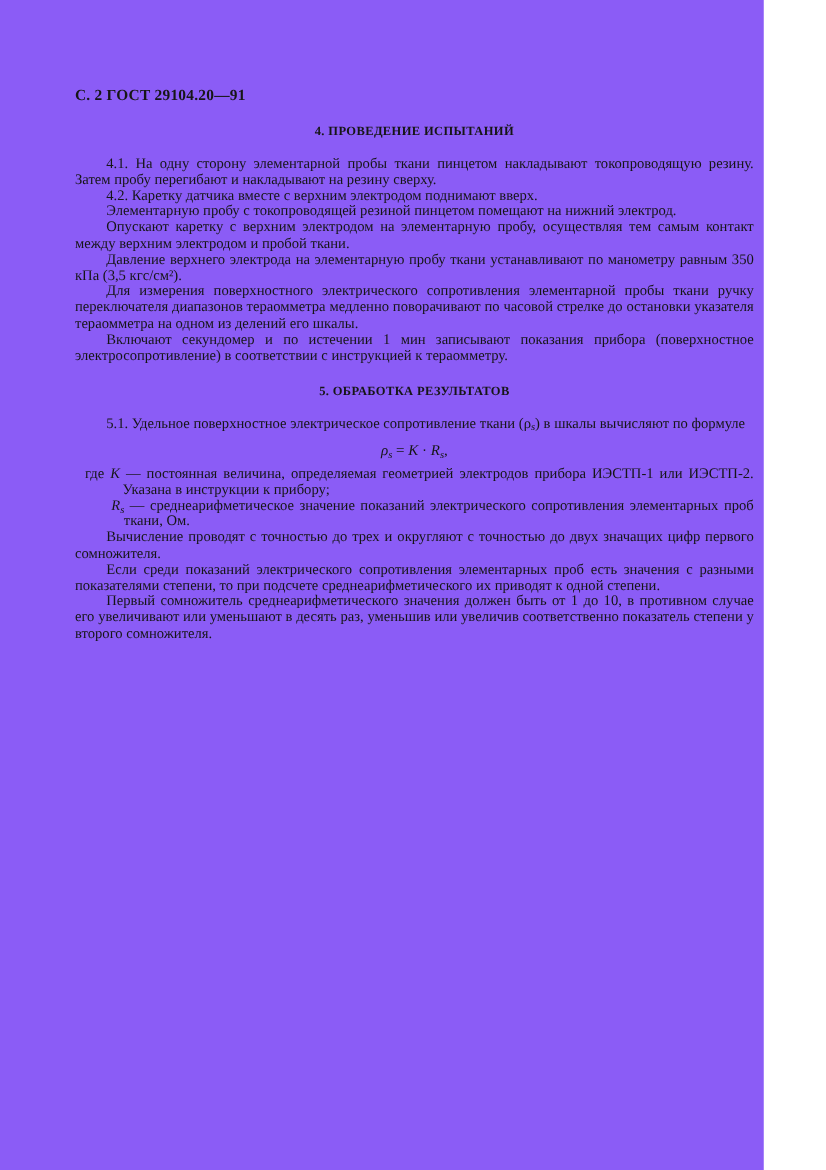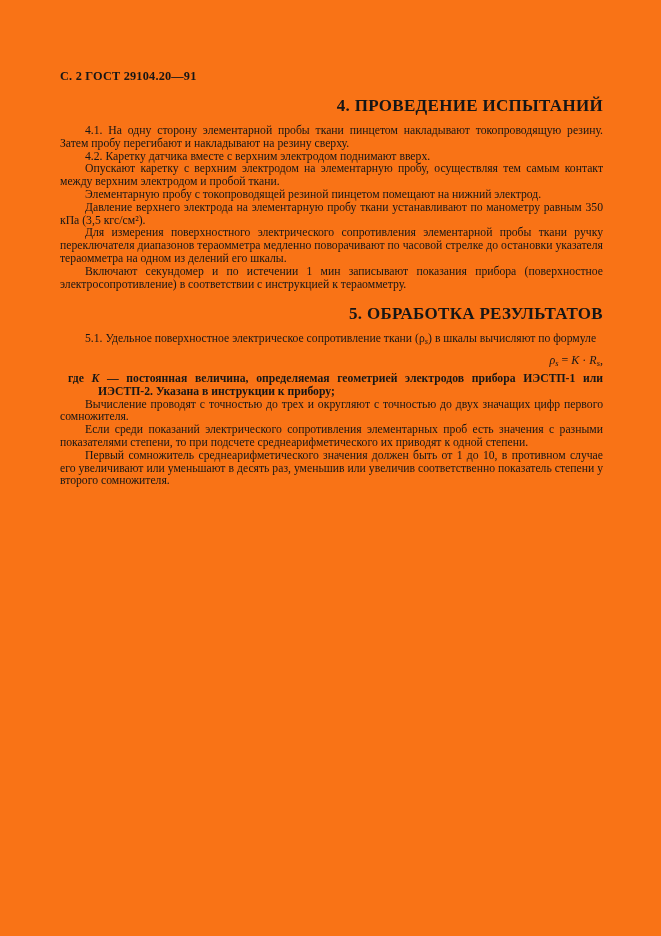"С. 2 ГОСТ 29104.20—91" .page { background: #f97316 -> #8b5cf6; width: 661px -> 611px }
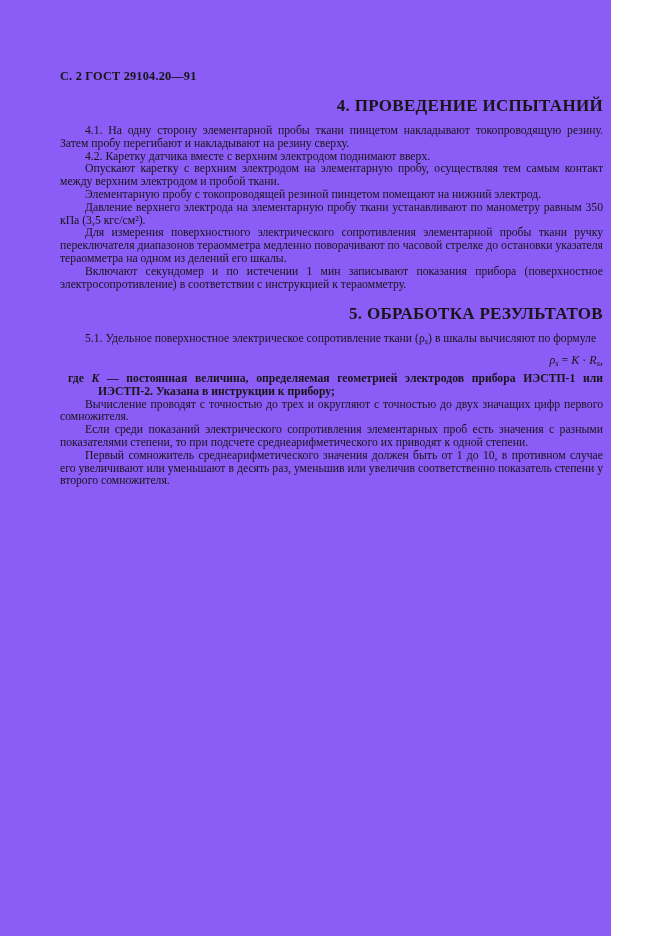"4. ПРОВЕДЕНИЕ ИСПЫТАНИЙ" .section-heading { font-size: 17px -> 10px; text-align: right -> center }
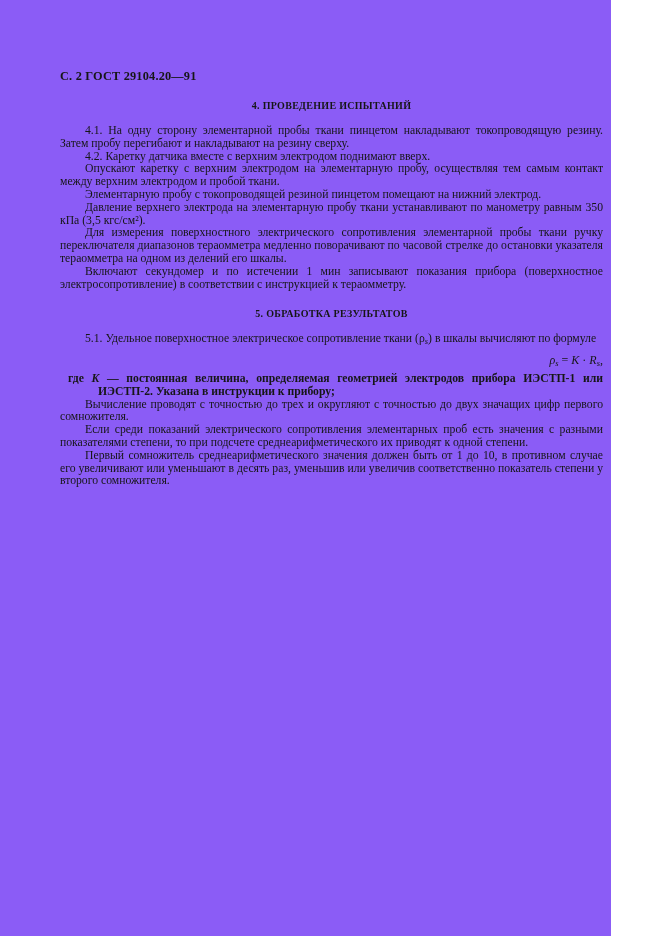"Опускают каретку с верхним электродом" p.para { order: before "Элементарную пробу с токопроводящей" -> after "Элементарную пробу с токопроводящей" }
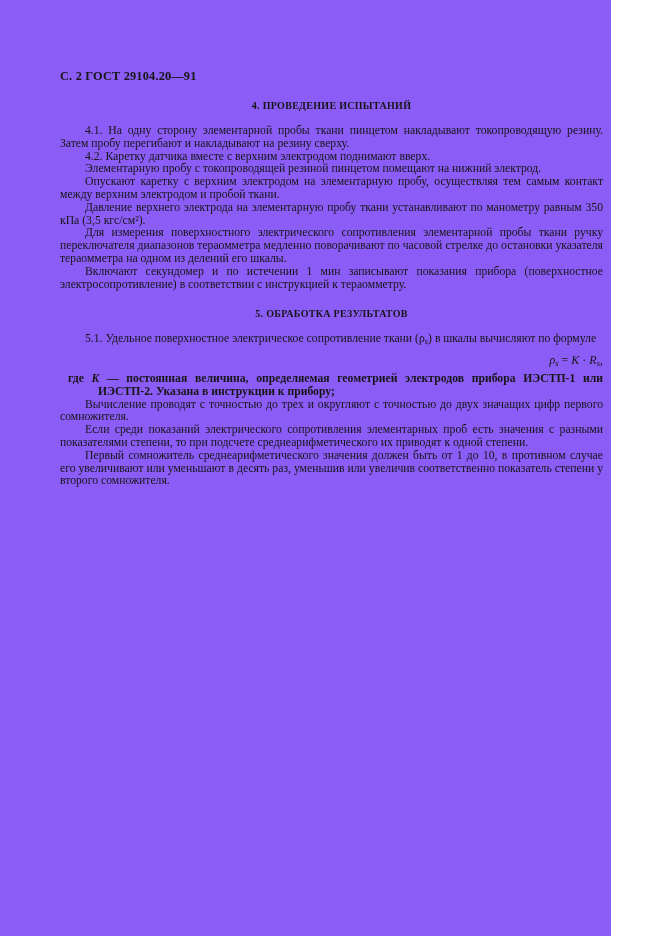"ρs = K · Rs," .formula-line { text-align: right -> center }
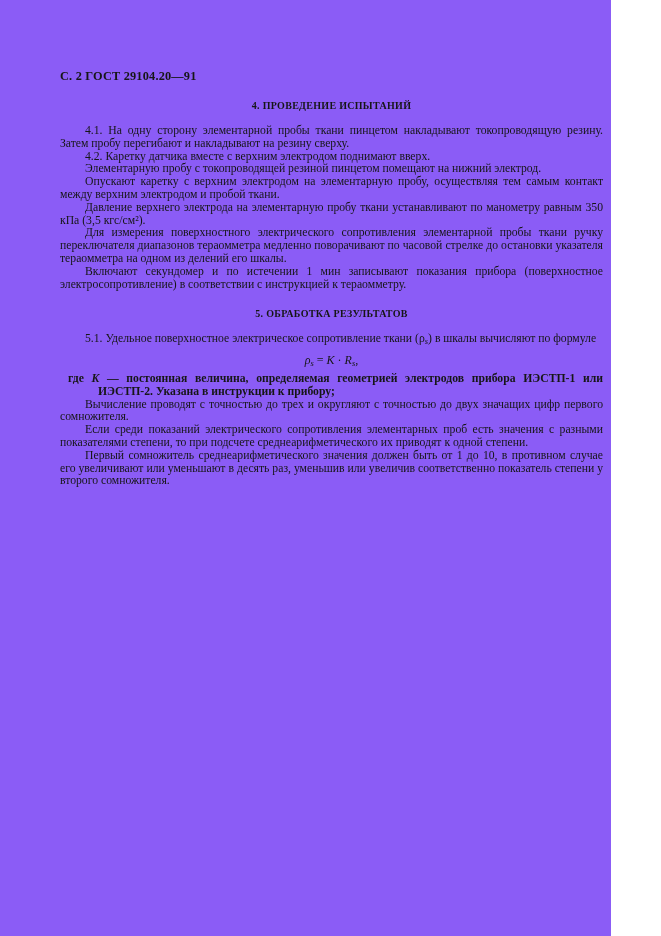"где K — постоянная величина," .def1 { font-weight: bold -> none }
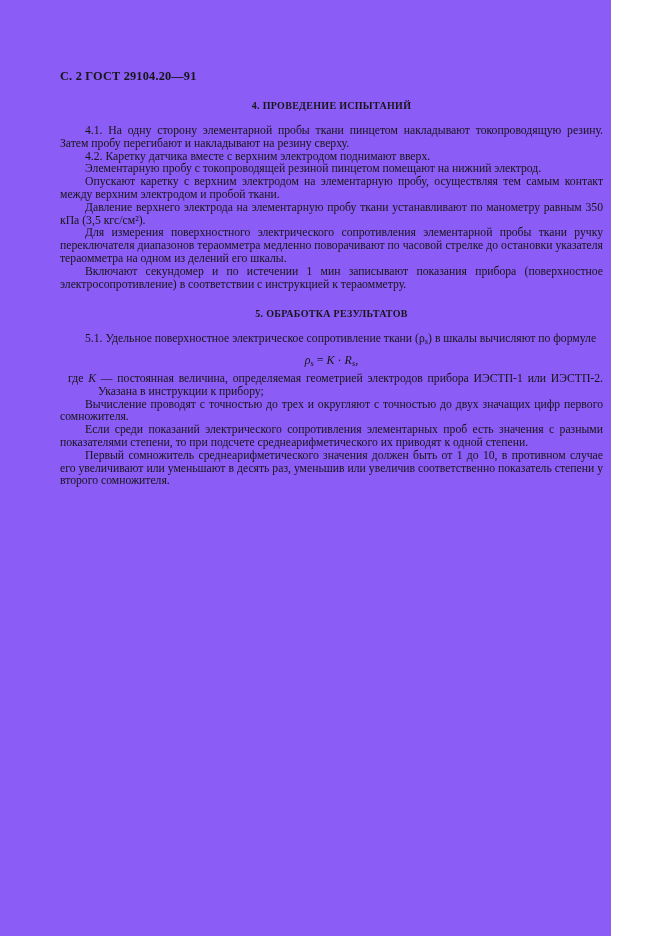"Rs — среднеарифметическое значение" div.def { html: none -> <div><span><span>R</span><span>s</span><span> — </span></span><span>среднеарифметическое значение показаний электрического сопротивления элементарных проб ткани, Ом.</span></div> }
